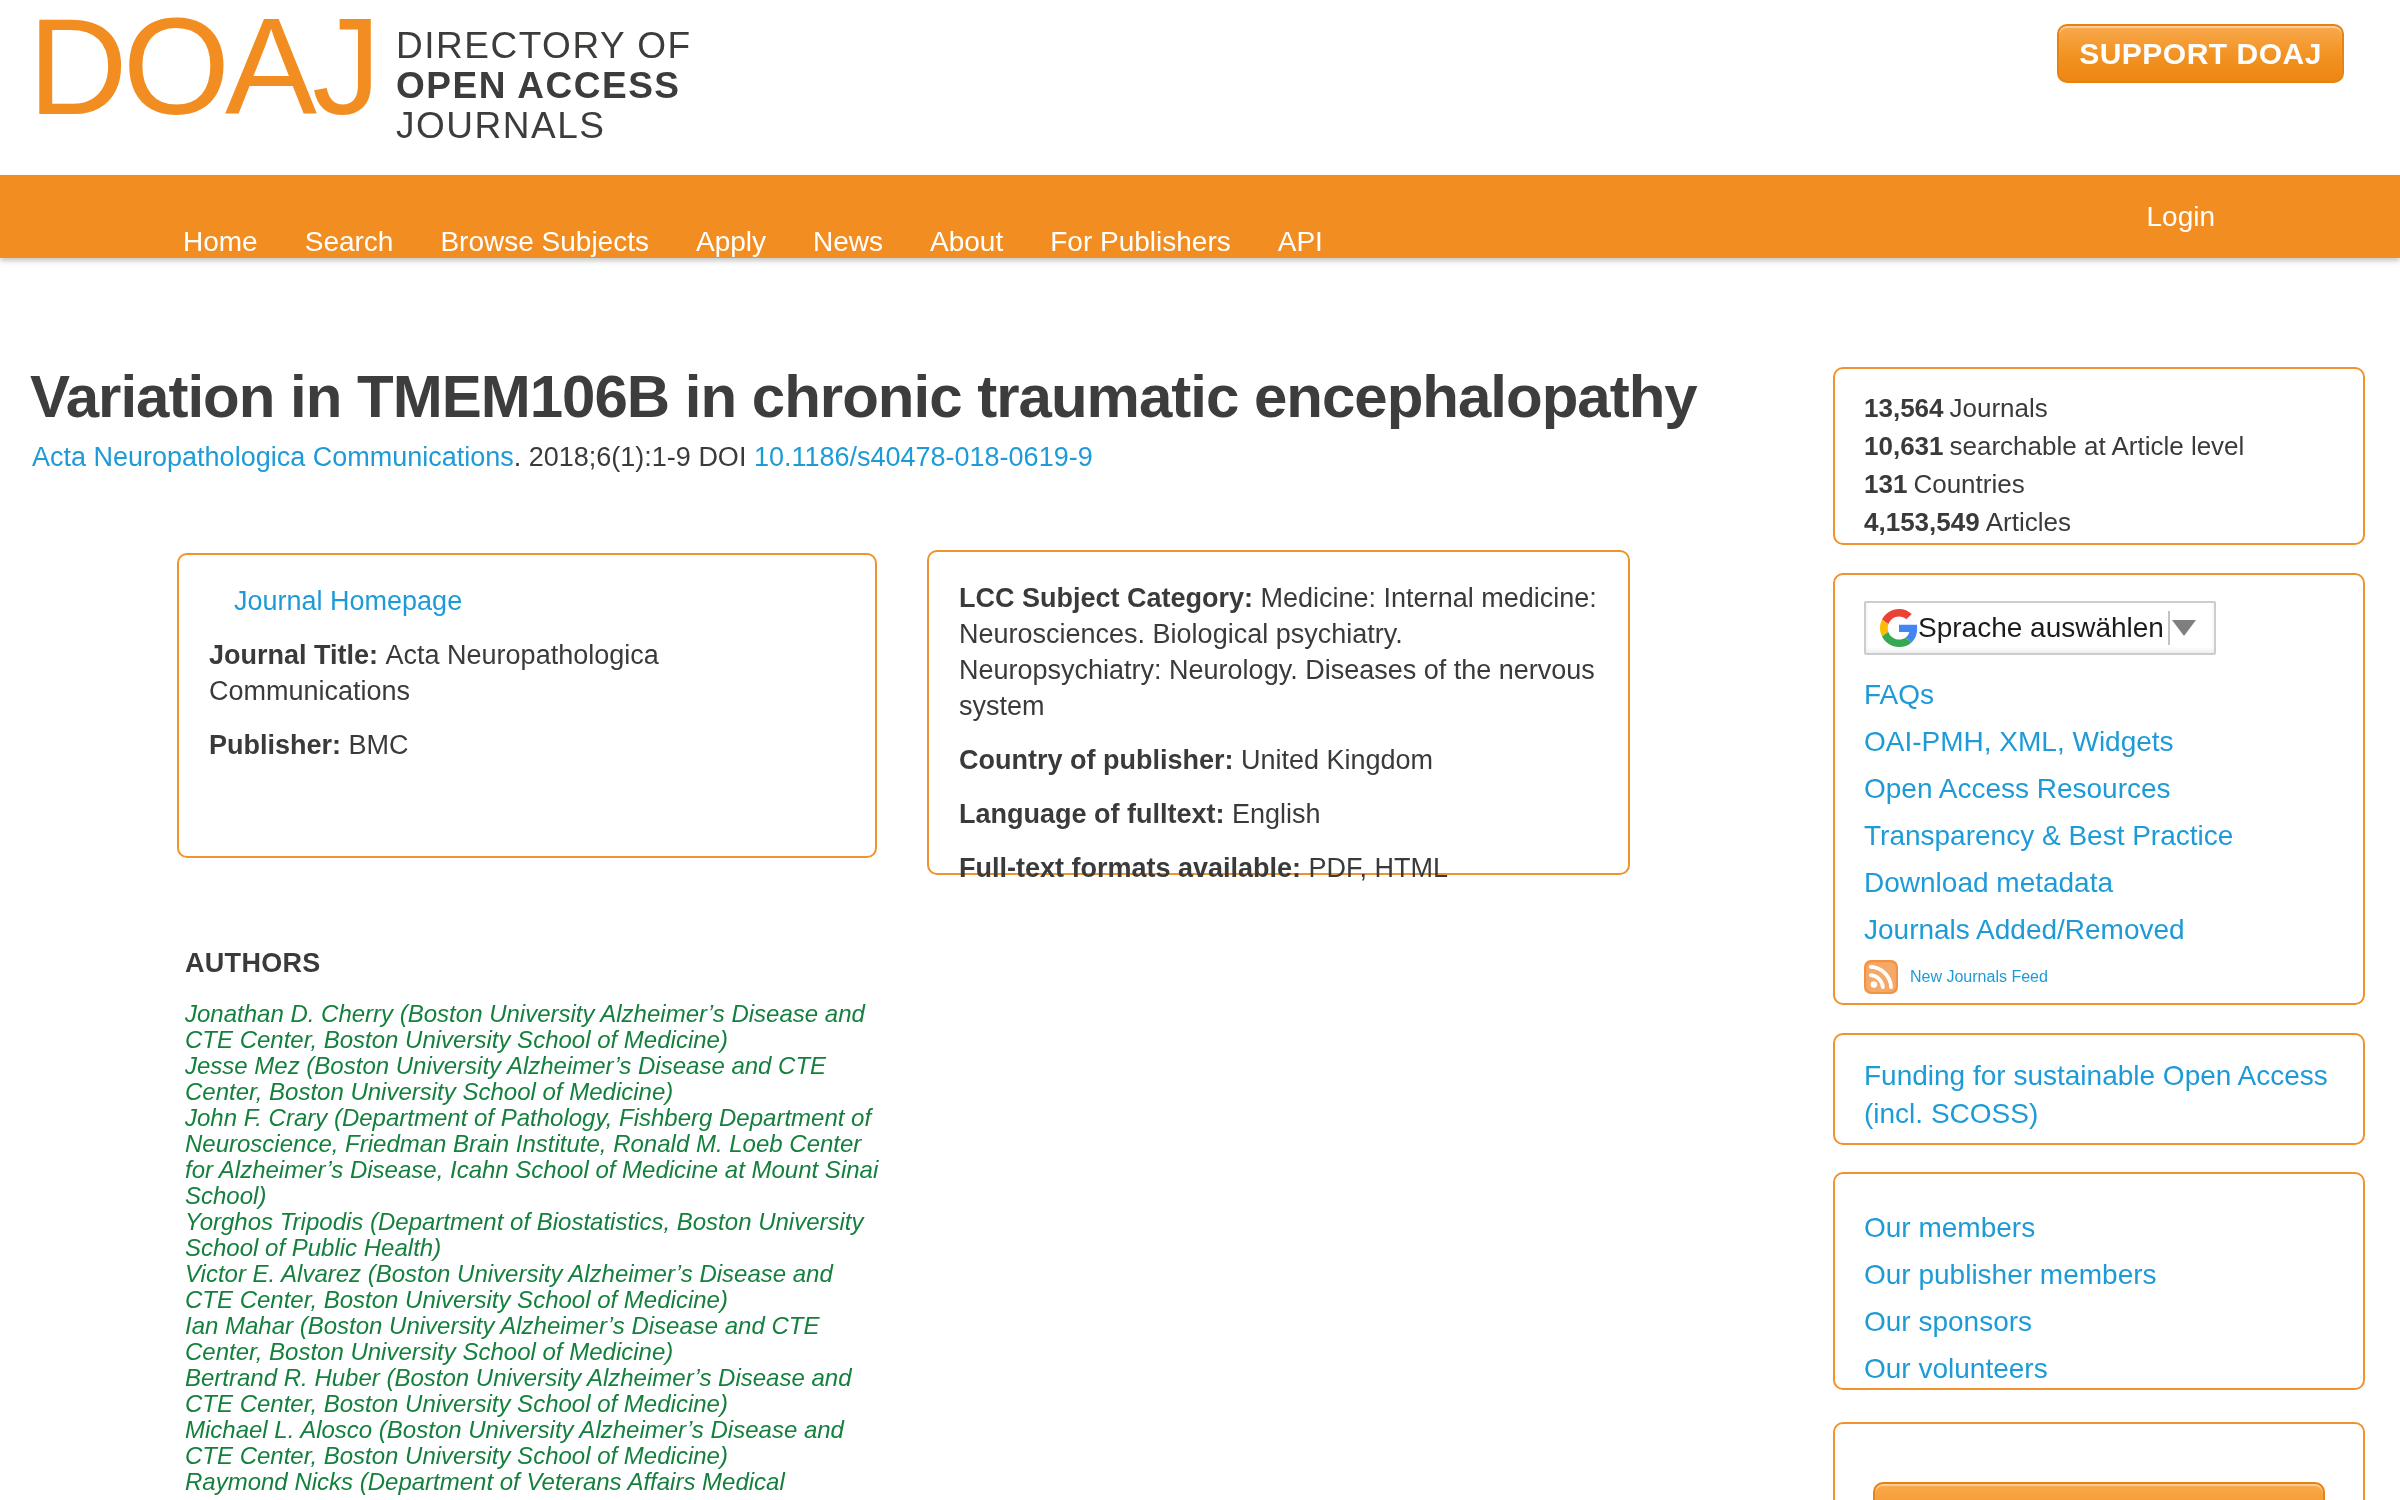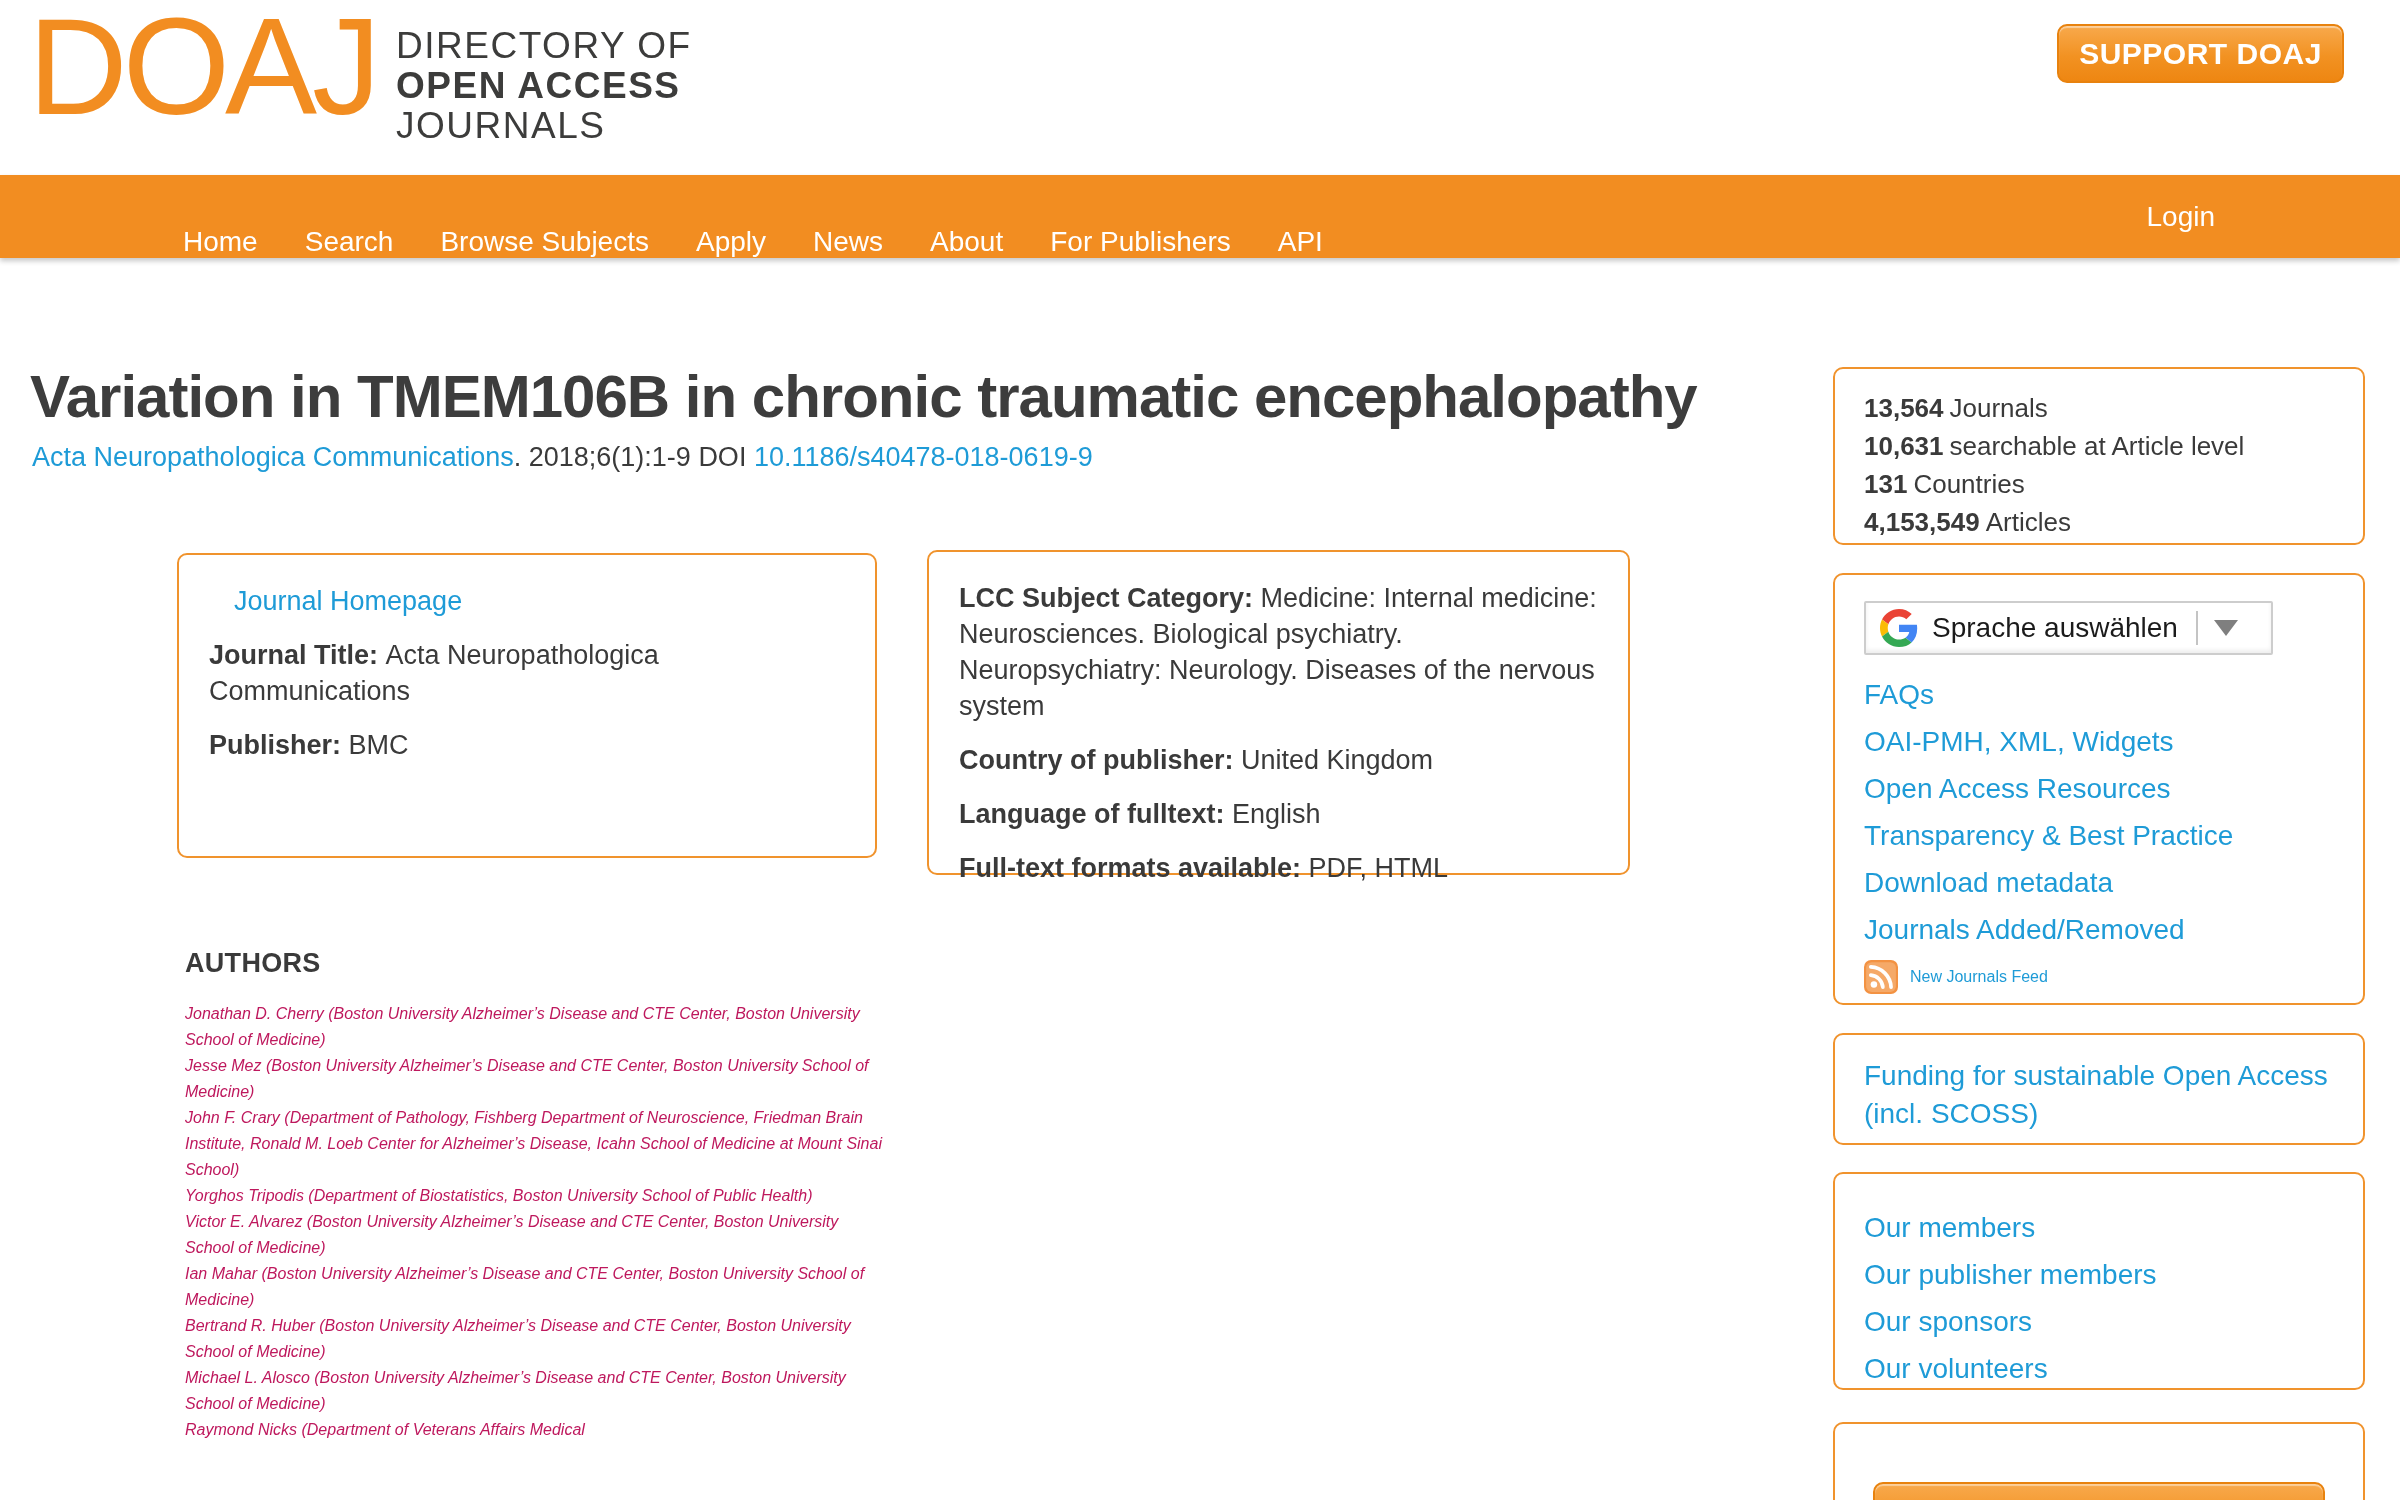"Sprache auswählen" .translate-widget { gap: 14px -> 0; width: 409px -> 352px }
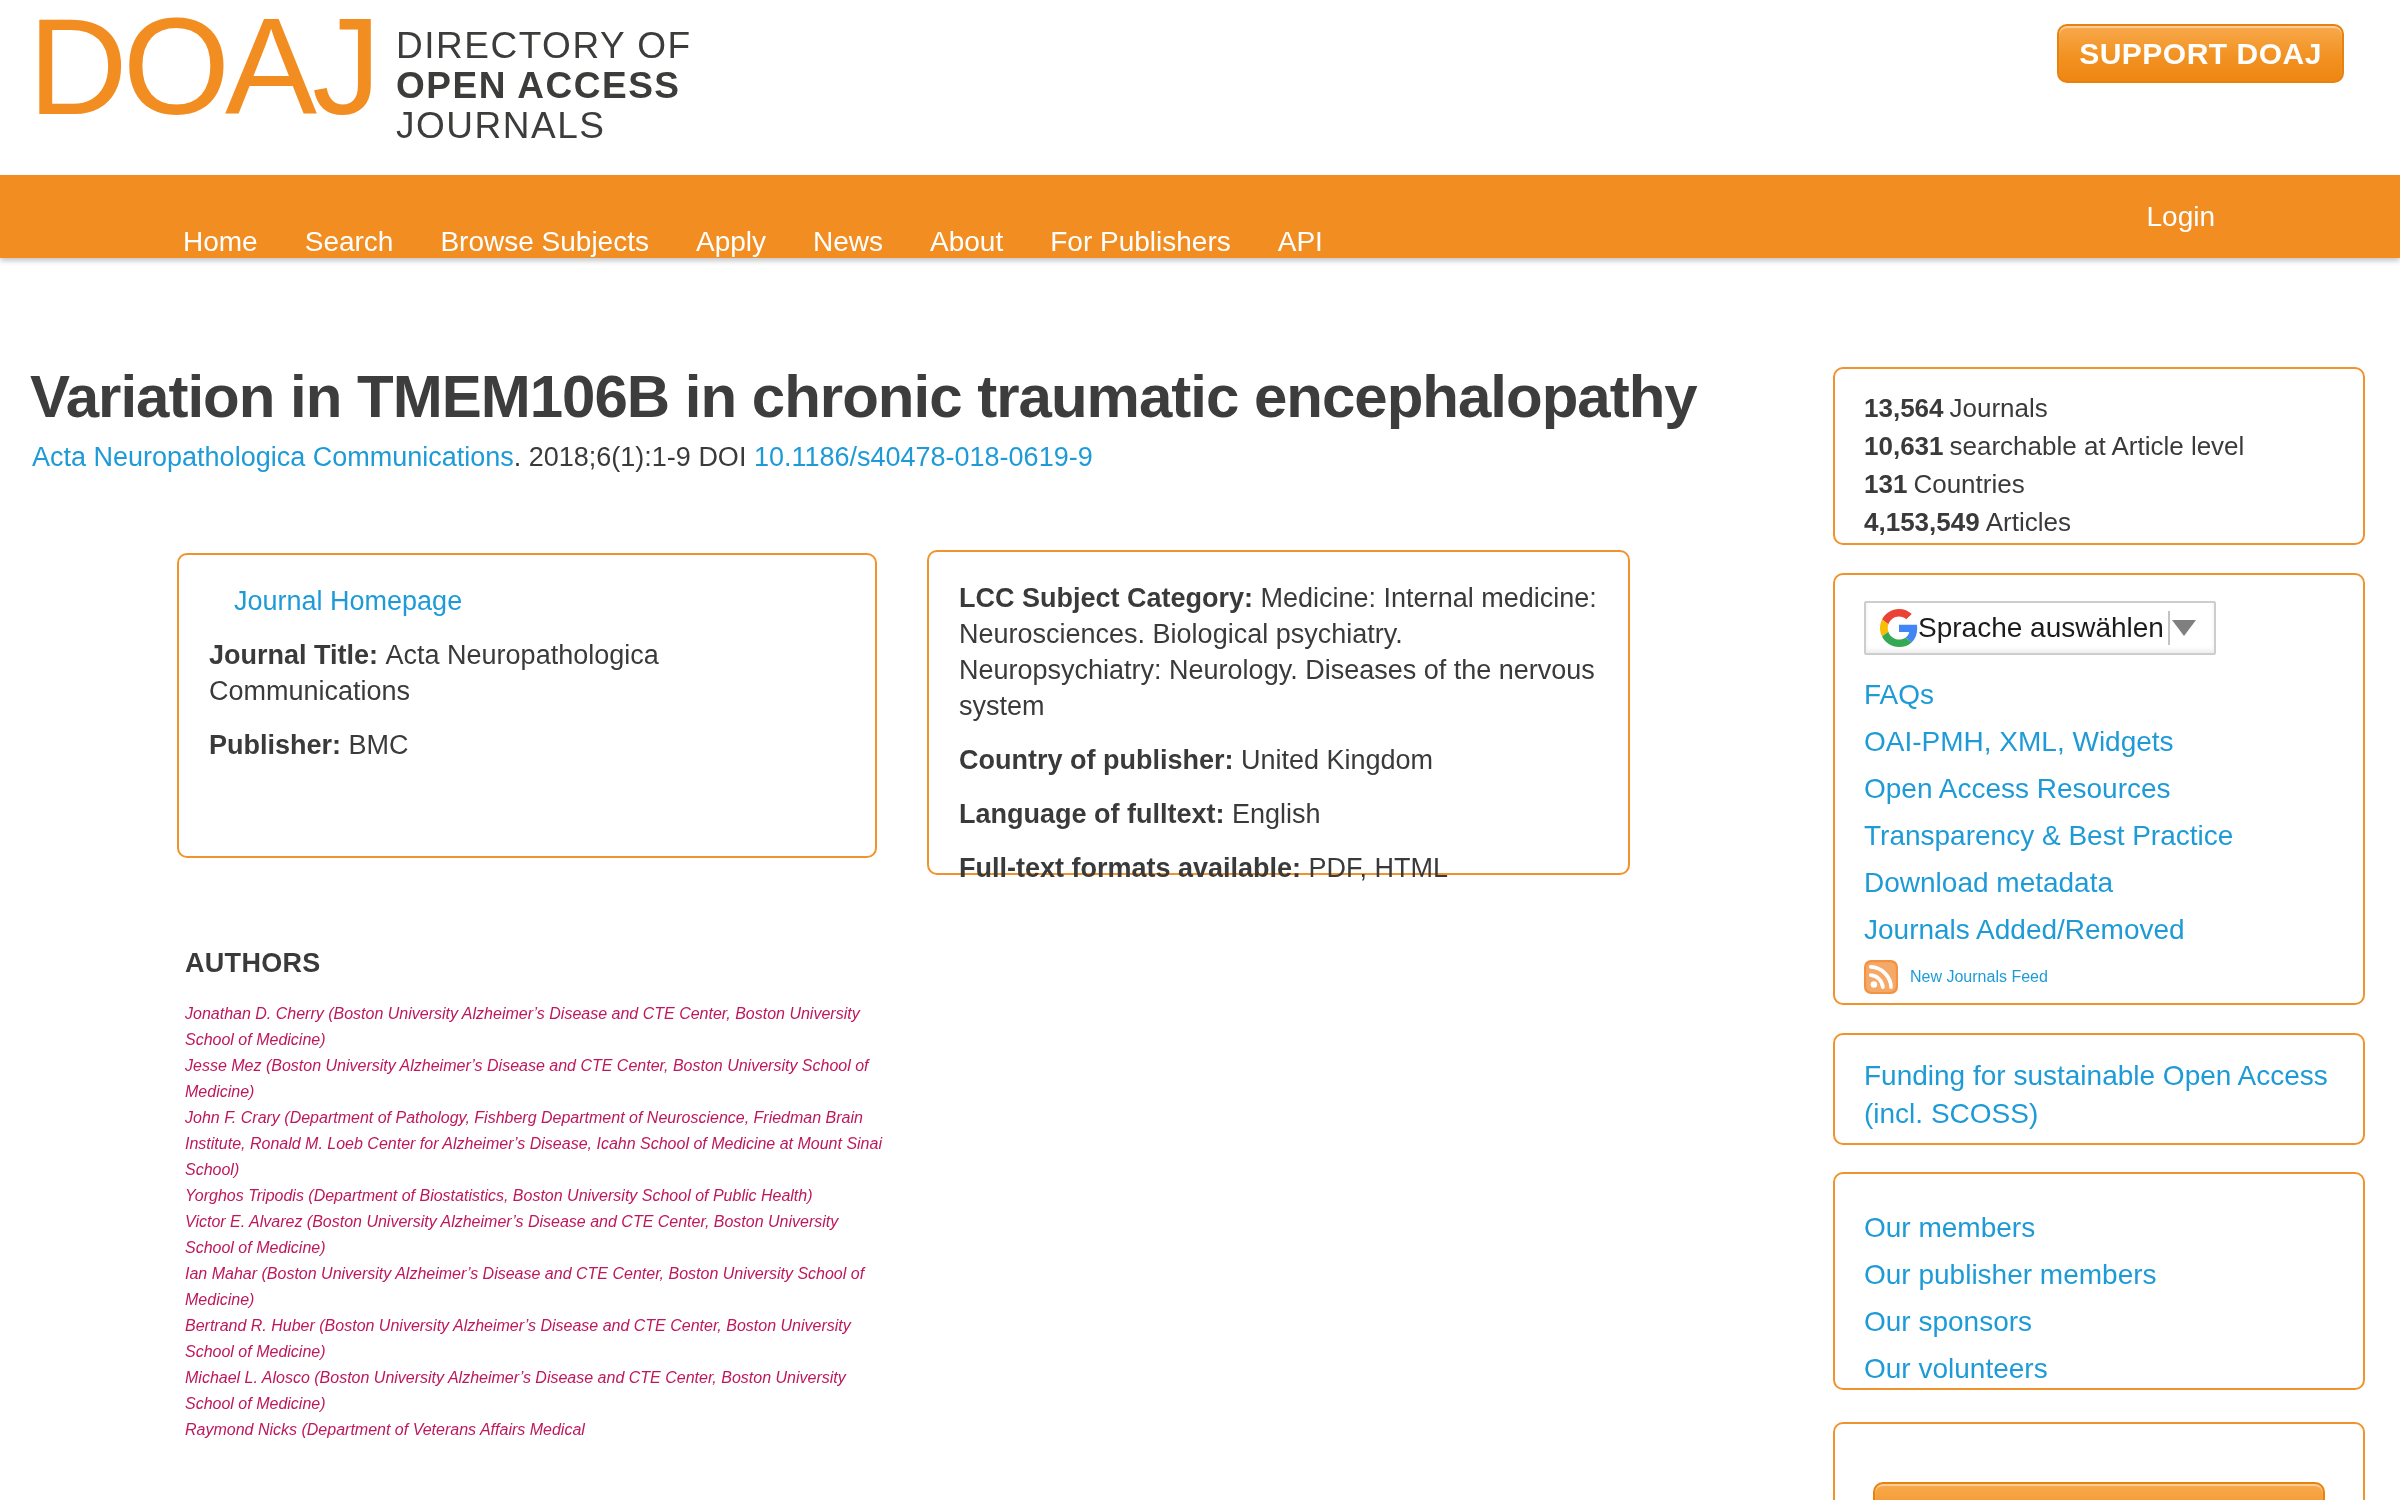"Jonathan D. Cherry (Boston University" .author-item { color: #be185d -> #15803d; font-size: 16px -> 24px }
